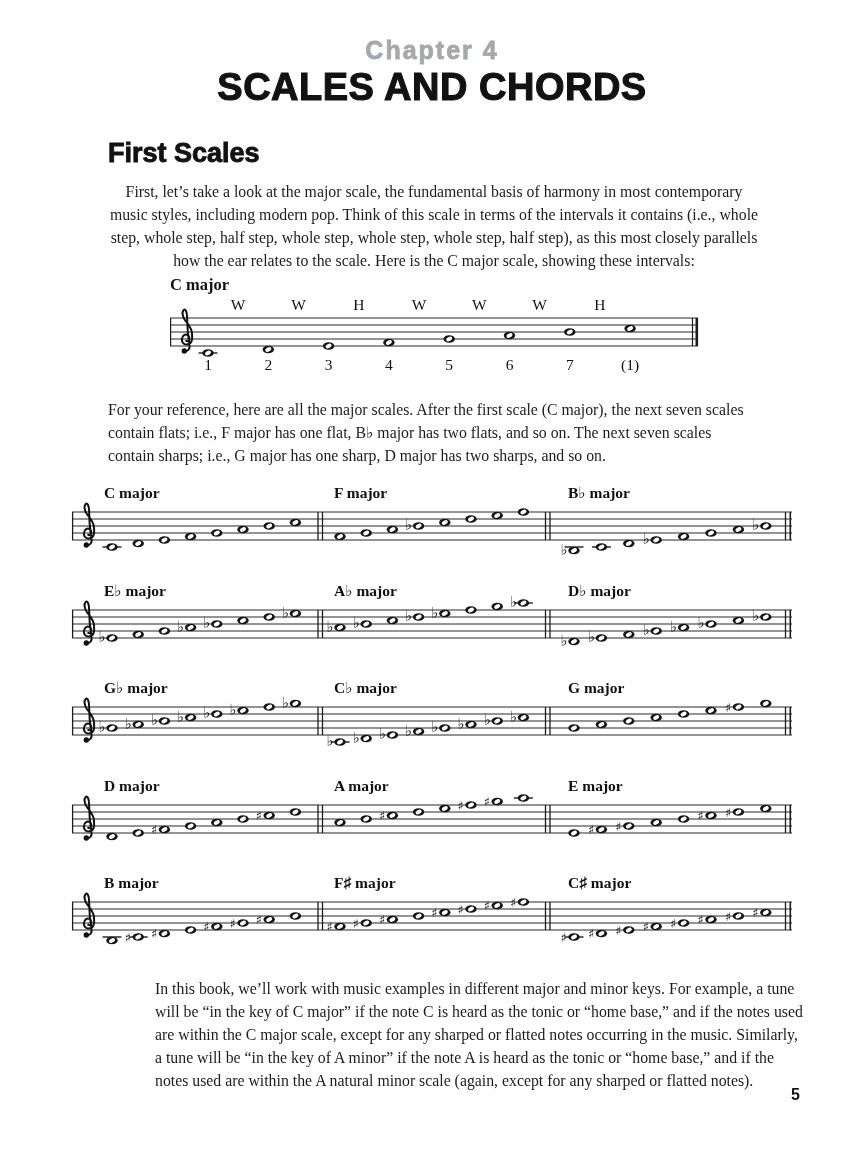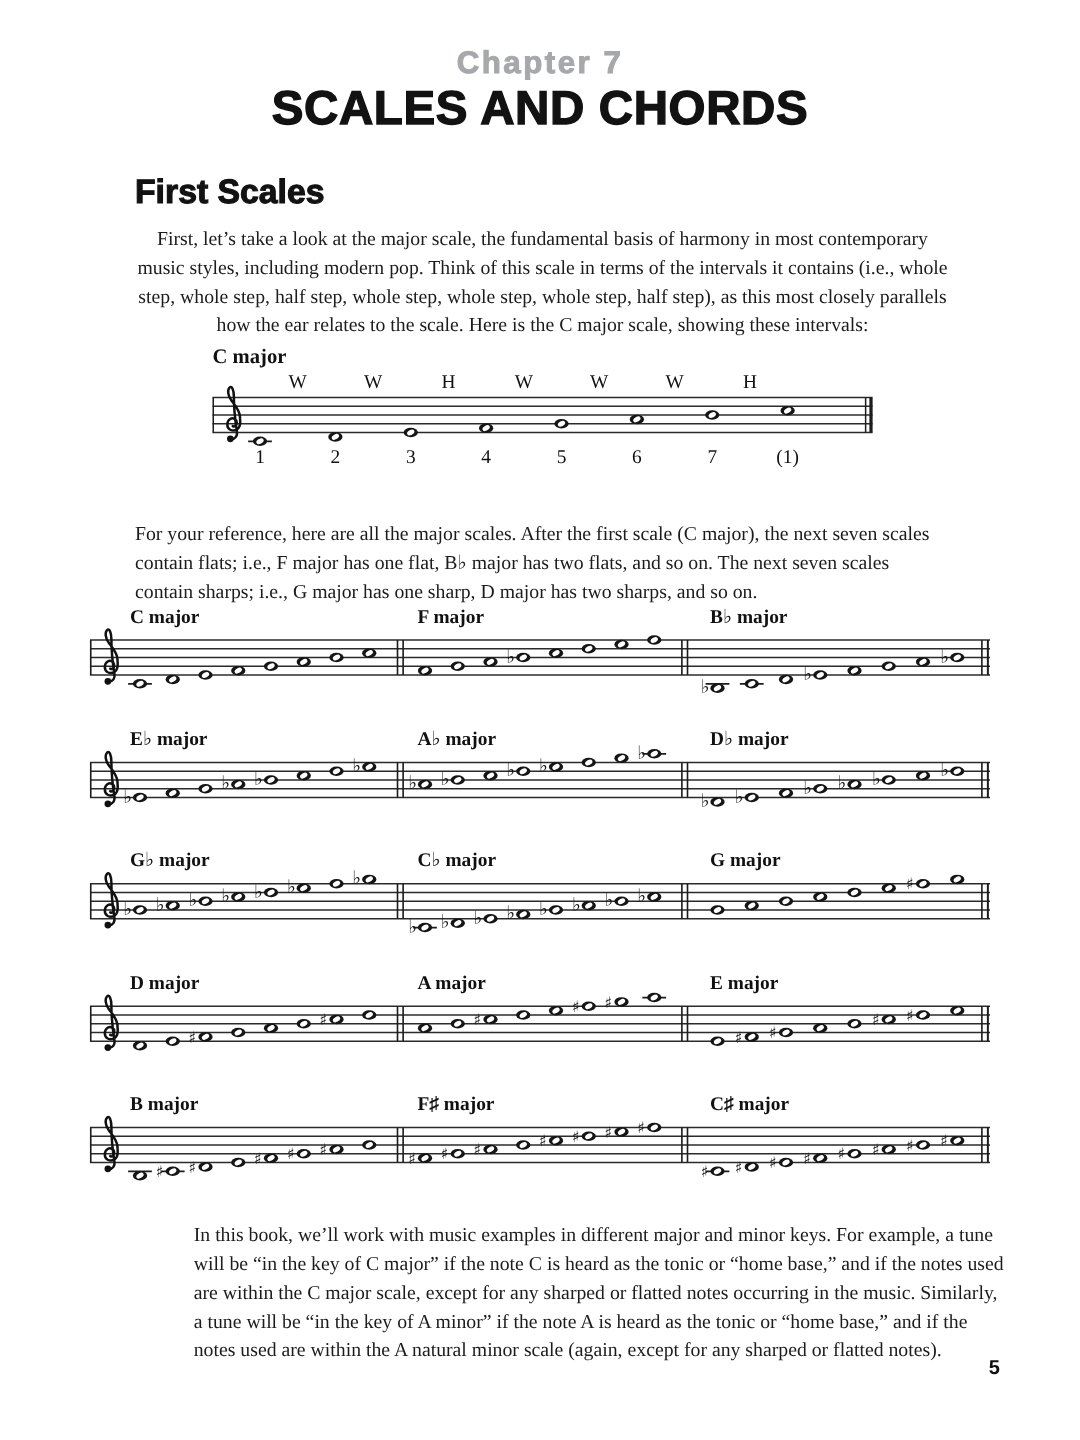"Chapter 7" div.chapter-label { text: 7 -> 4 }
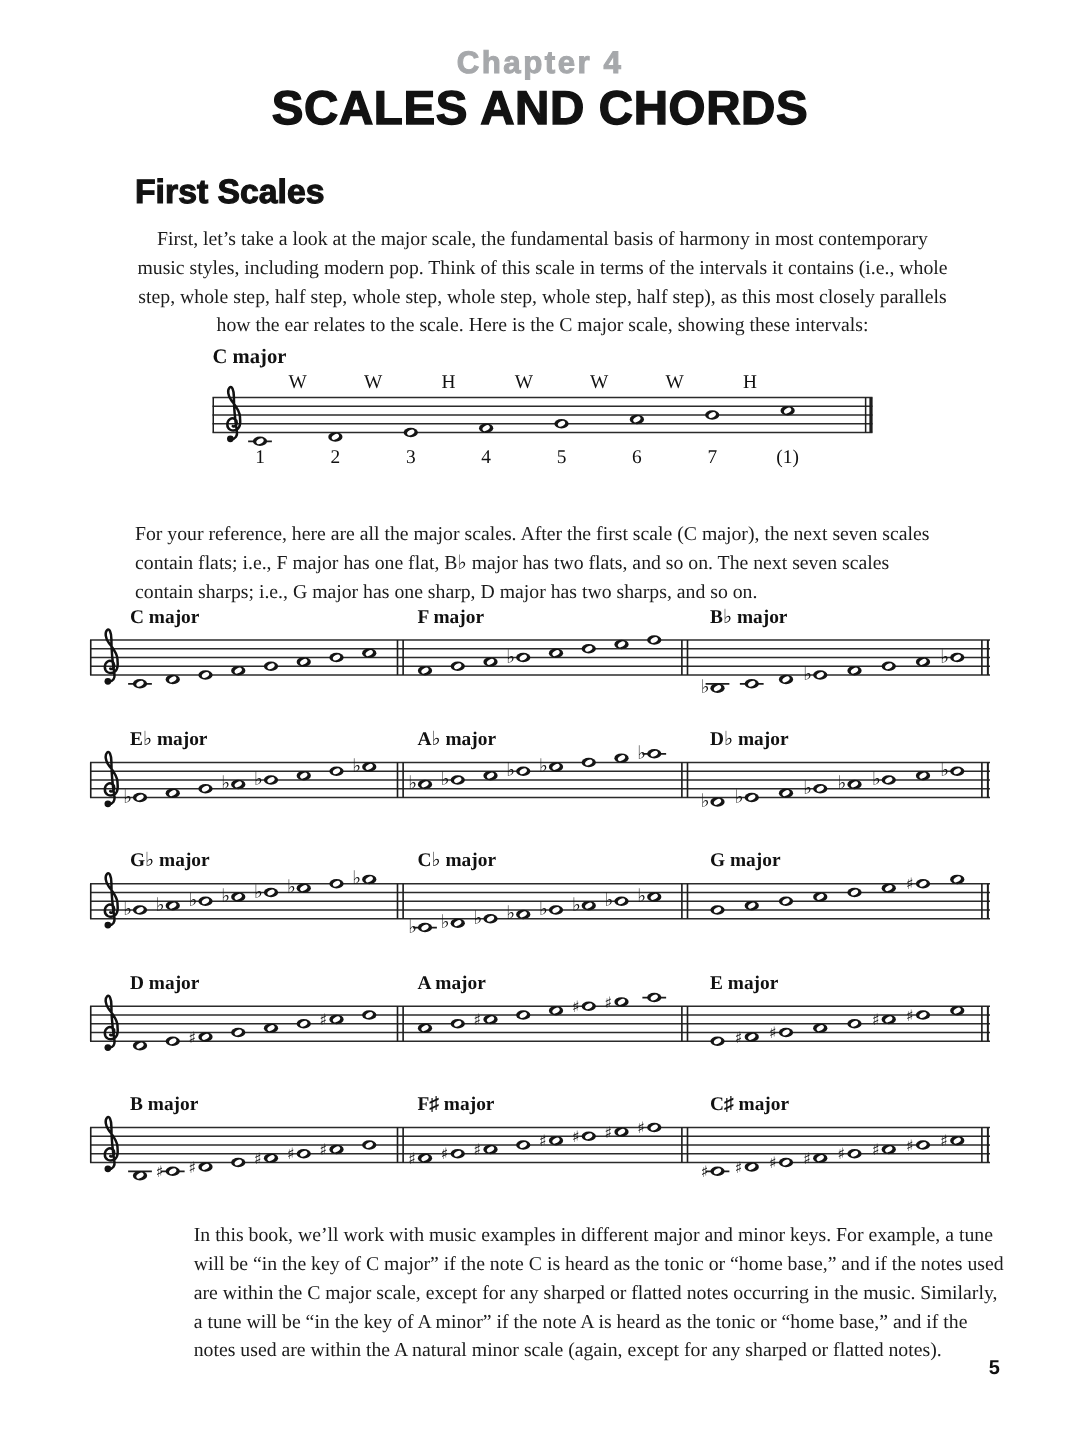"For your reference, here are" .p2 { top: 416px -> 398px }
